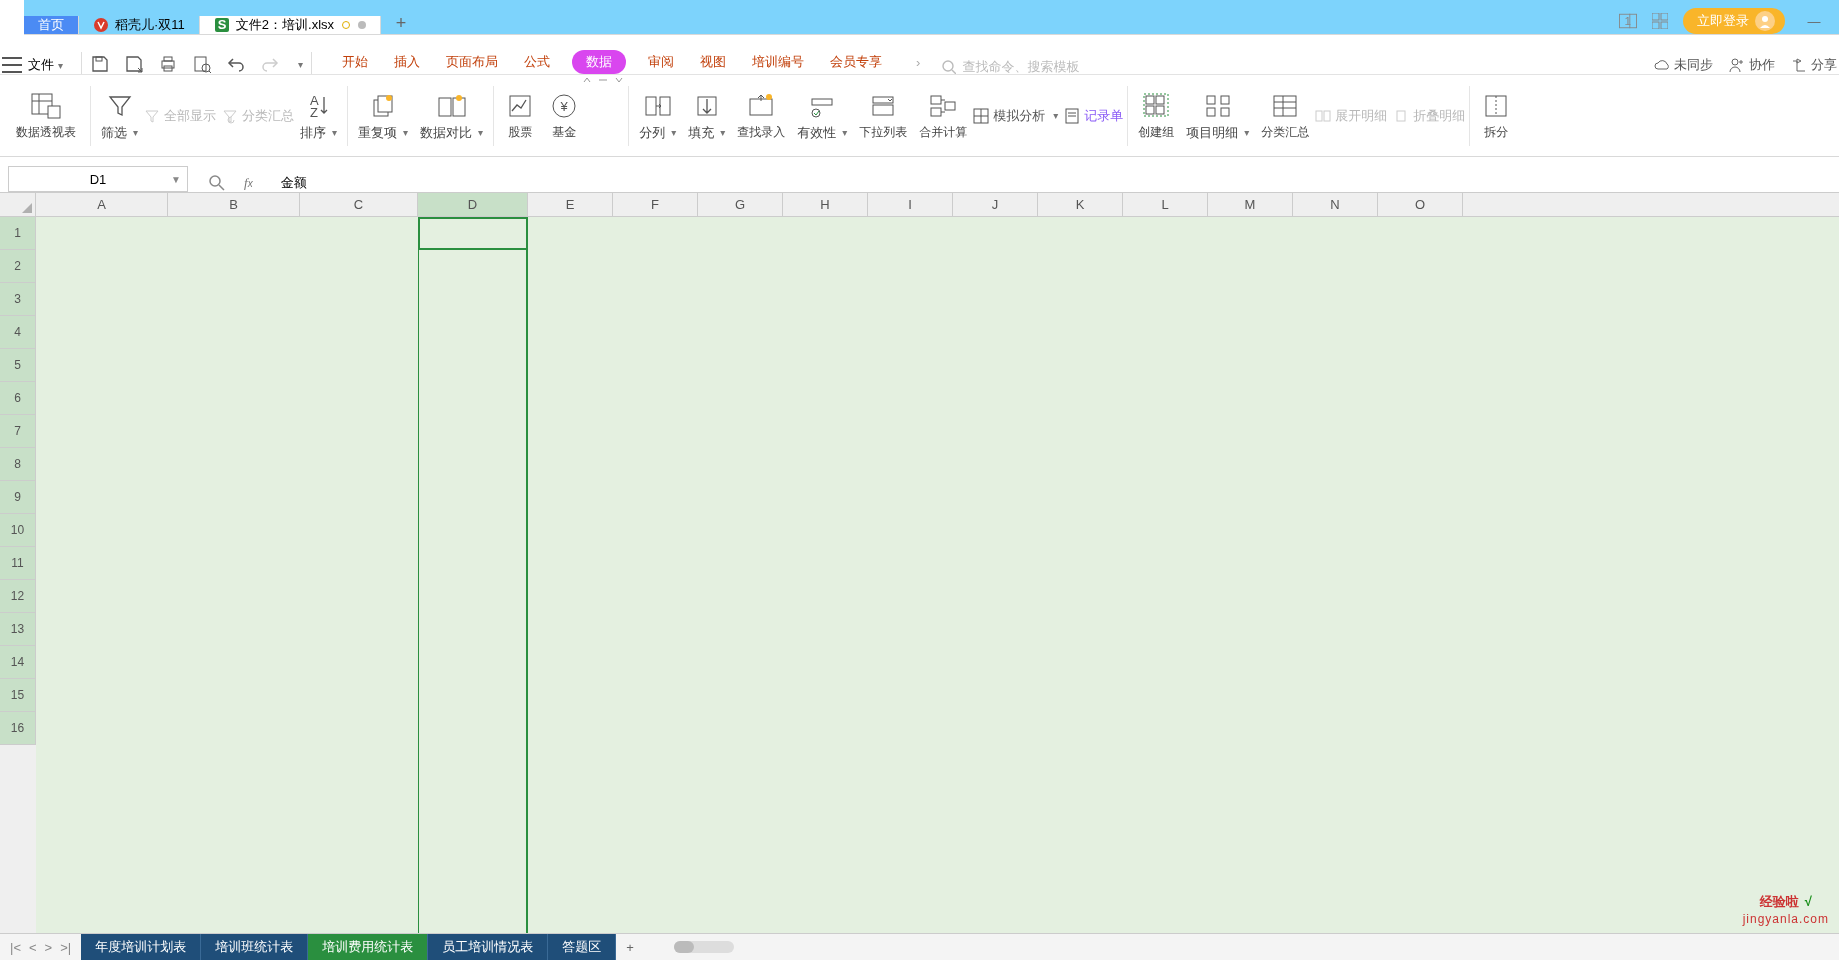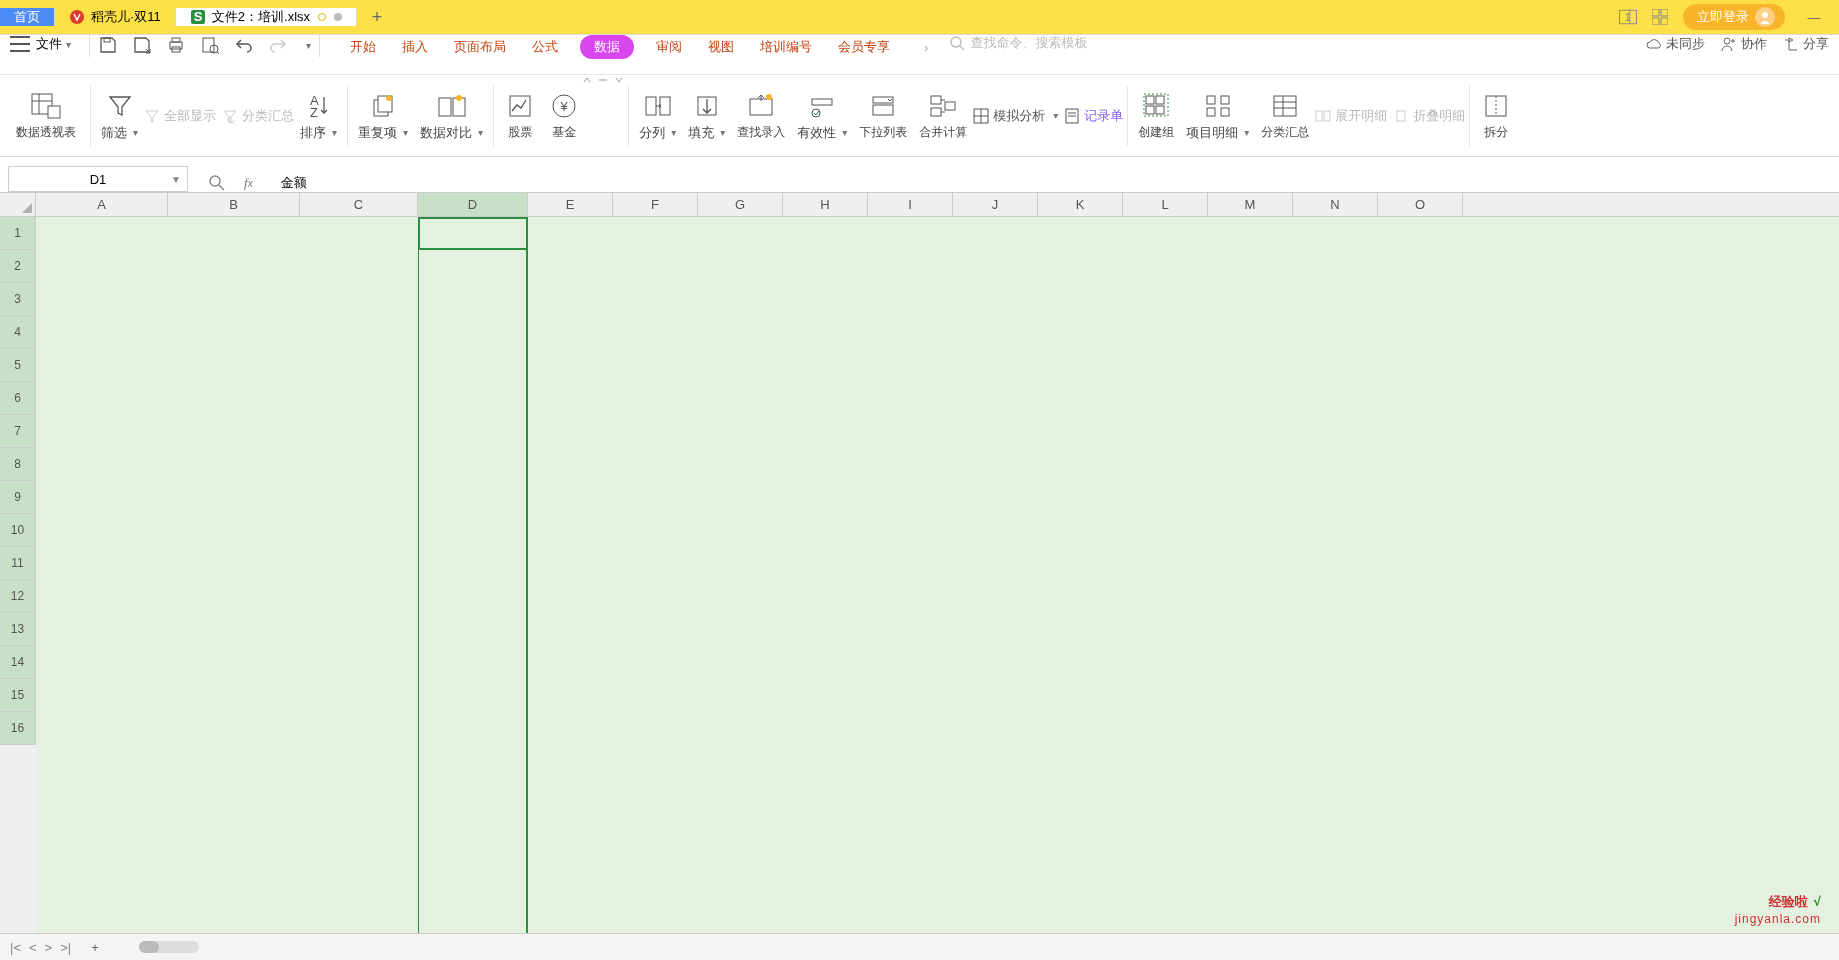"首页" .titlebar { align-items: center -> flex-end; background: #fde047 -> #7dd3fc; margin-left: none -> 24px }
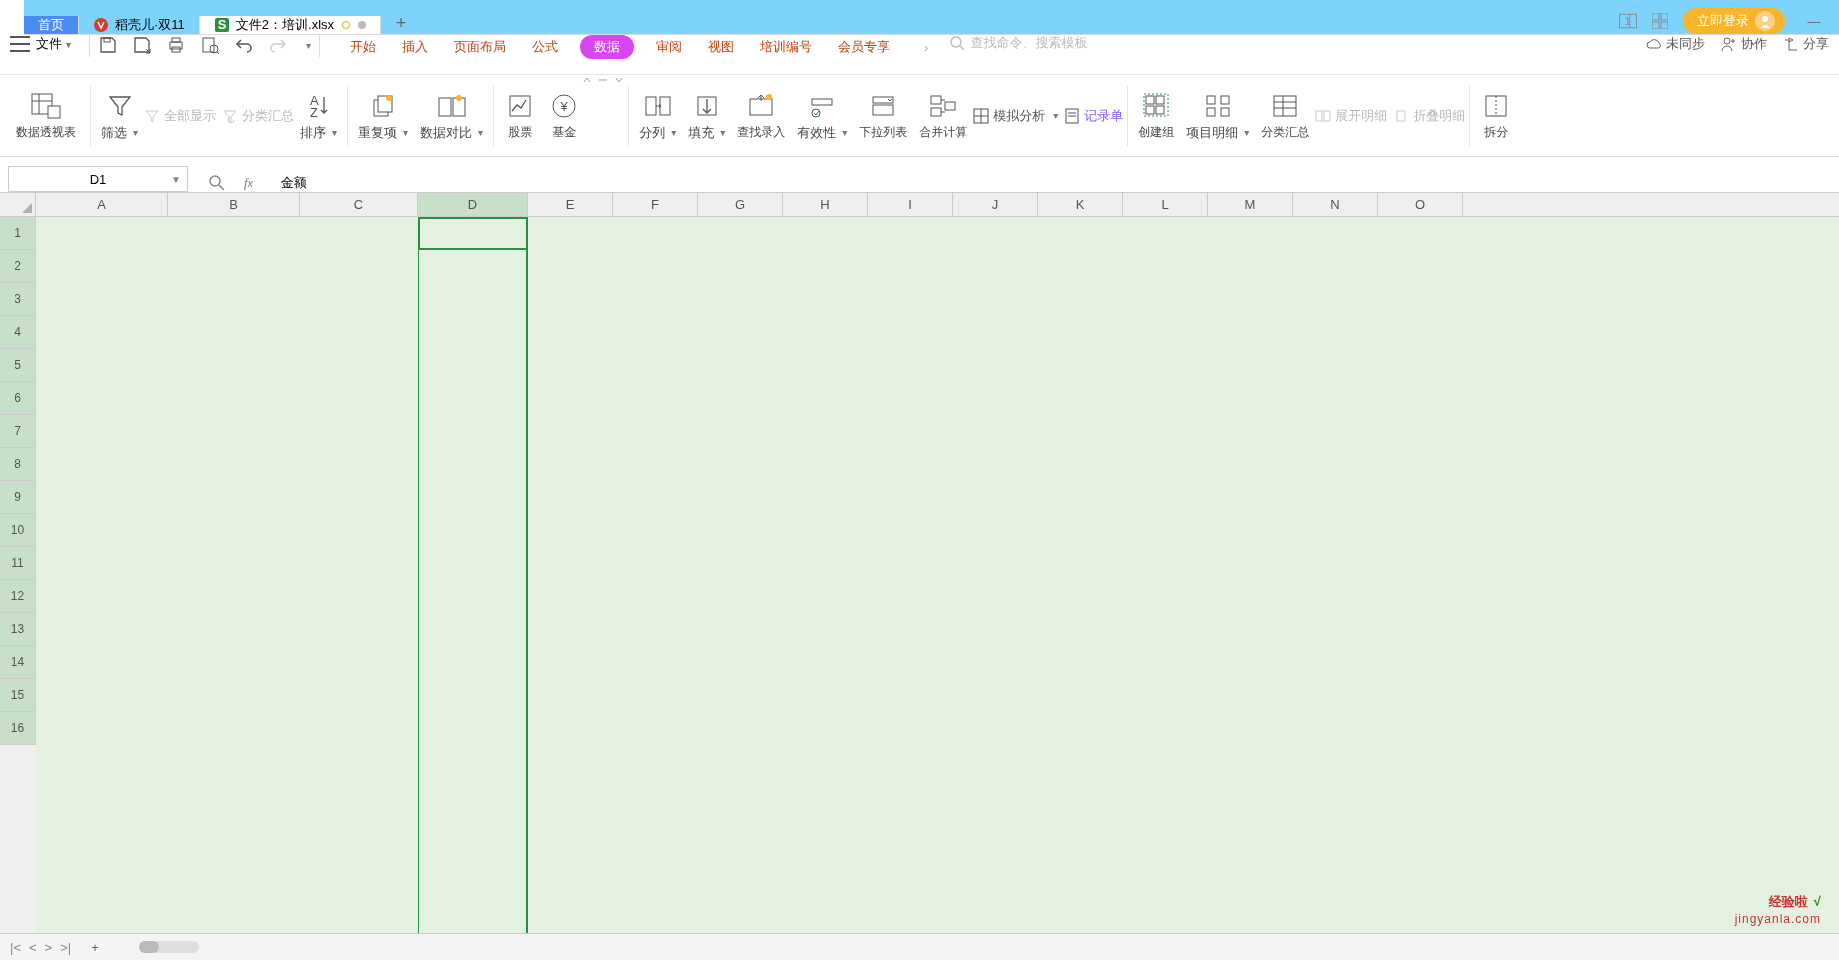"文件" .menubar { align-items: flex-start -> flex-end; padding: 0 10px -> 0 2px }
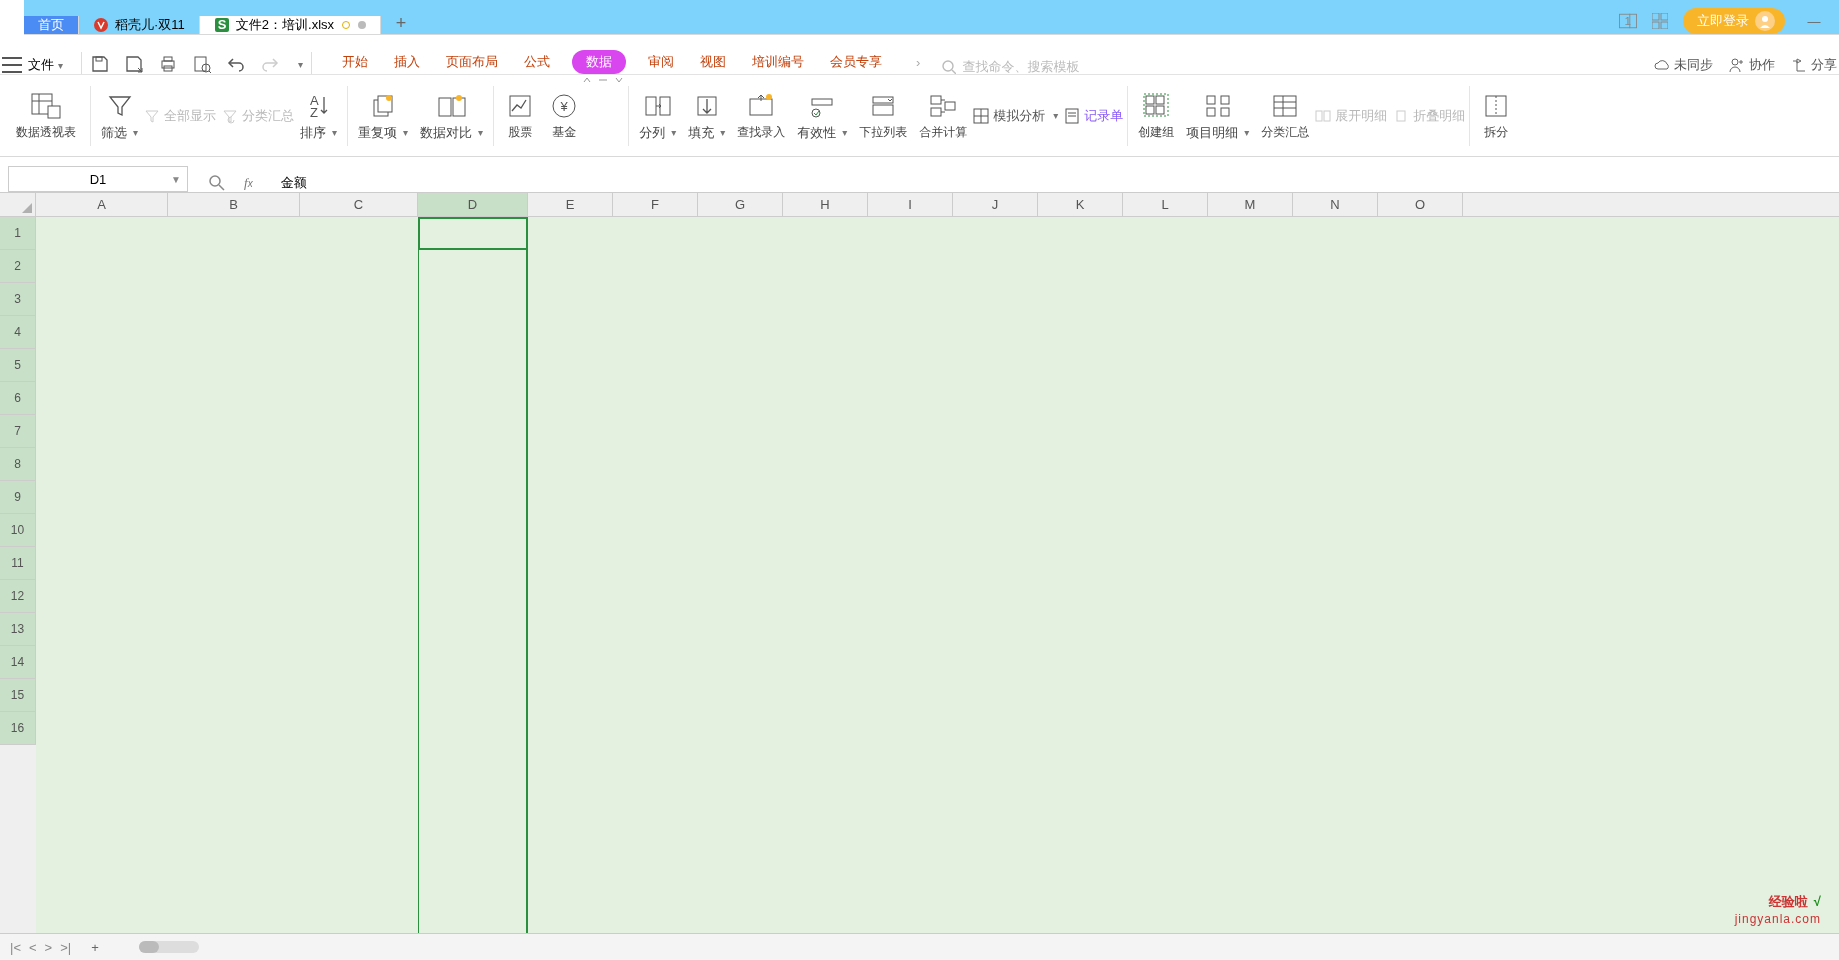"经验啦 √" .watermark { right: 18px -> 10px; text-align: right -> center }
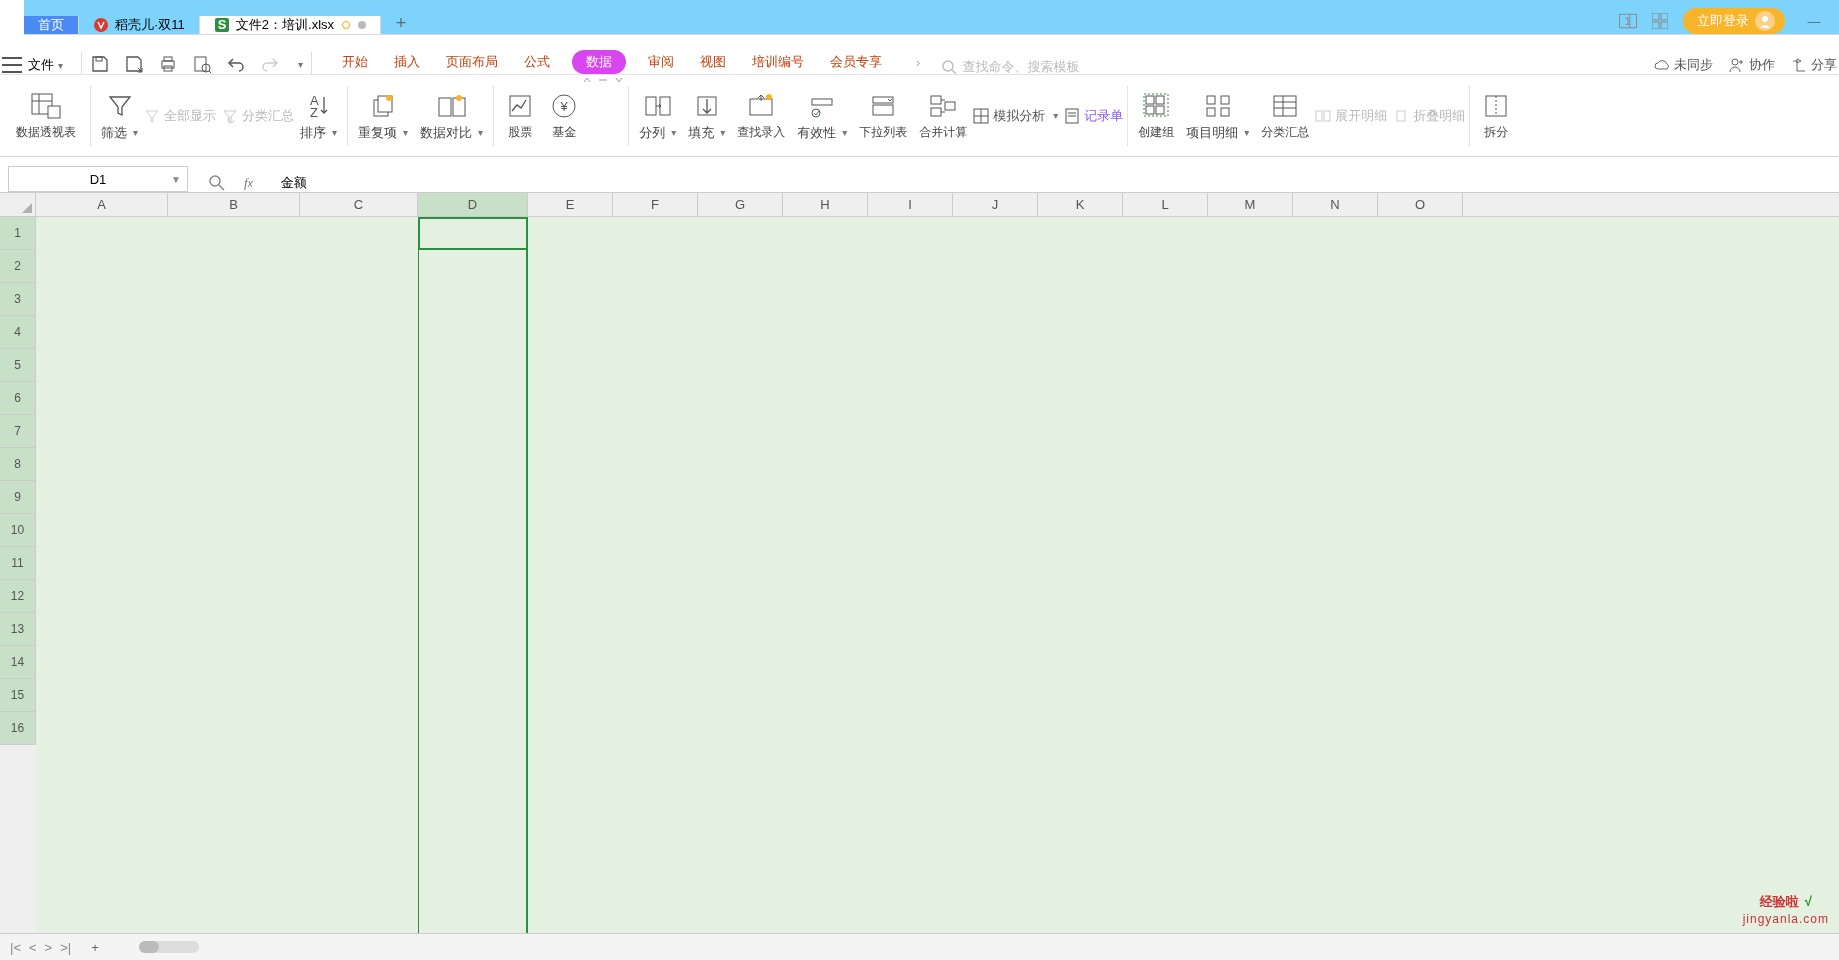"年度培训计划表" div { html: none -> <div> <div>年度培训计划表</div> <div>培训班统计表</div> <div>培训费用统计表</div> <div>员工培训情况表</div> <div>答题区</div> </div> }
